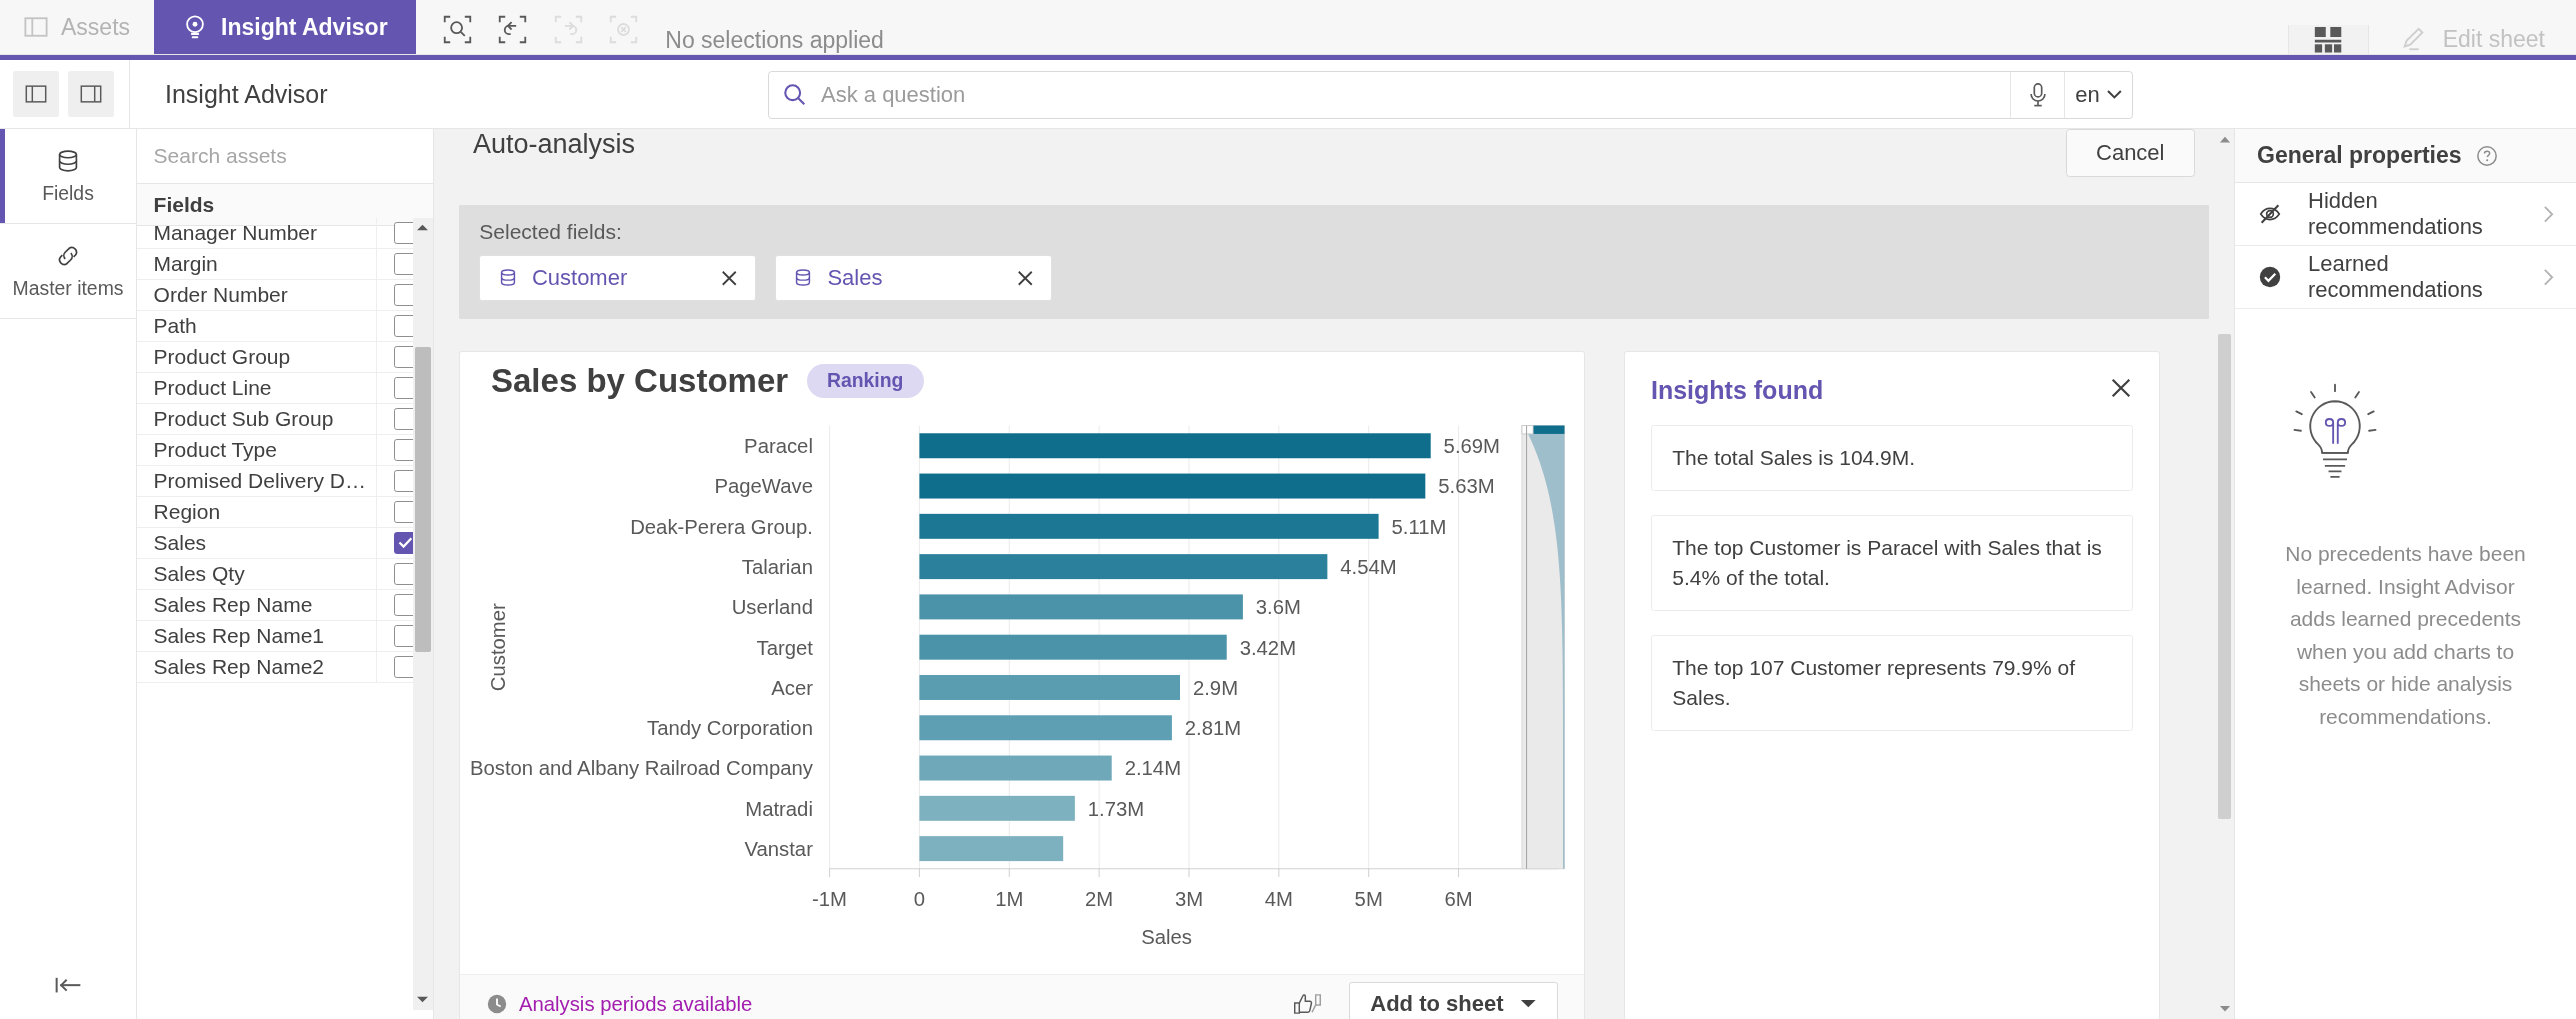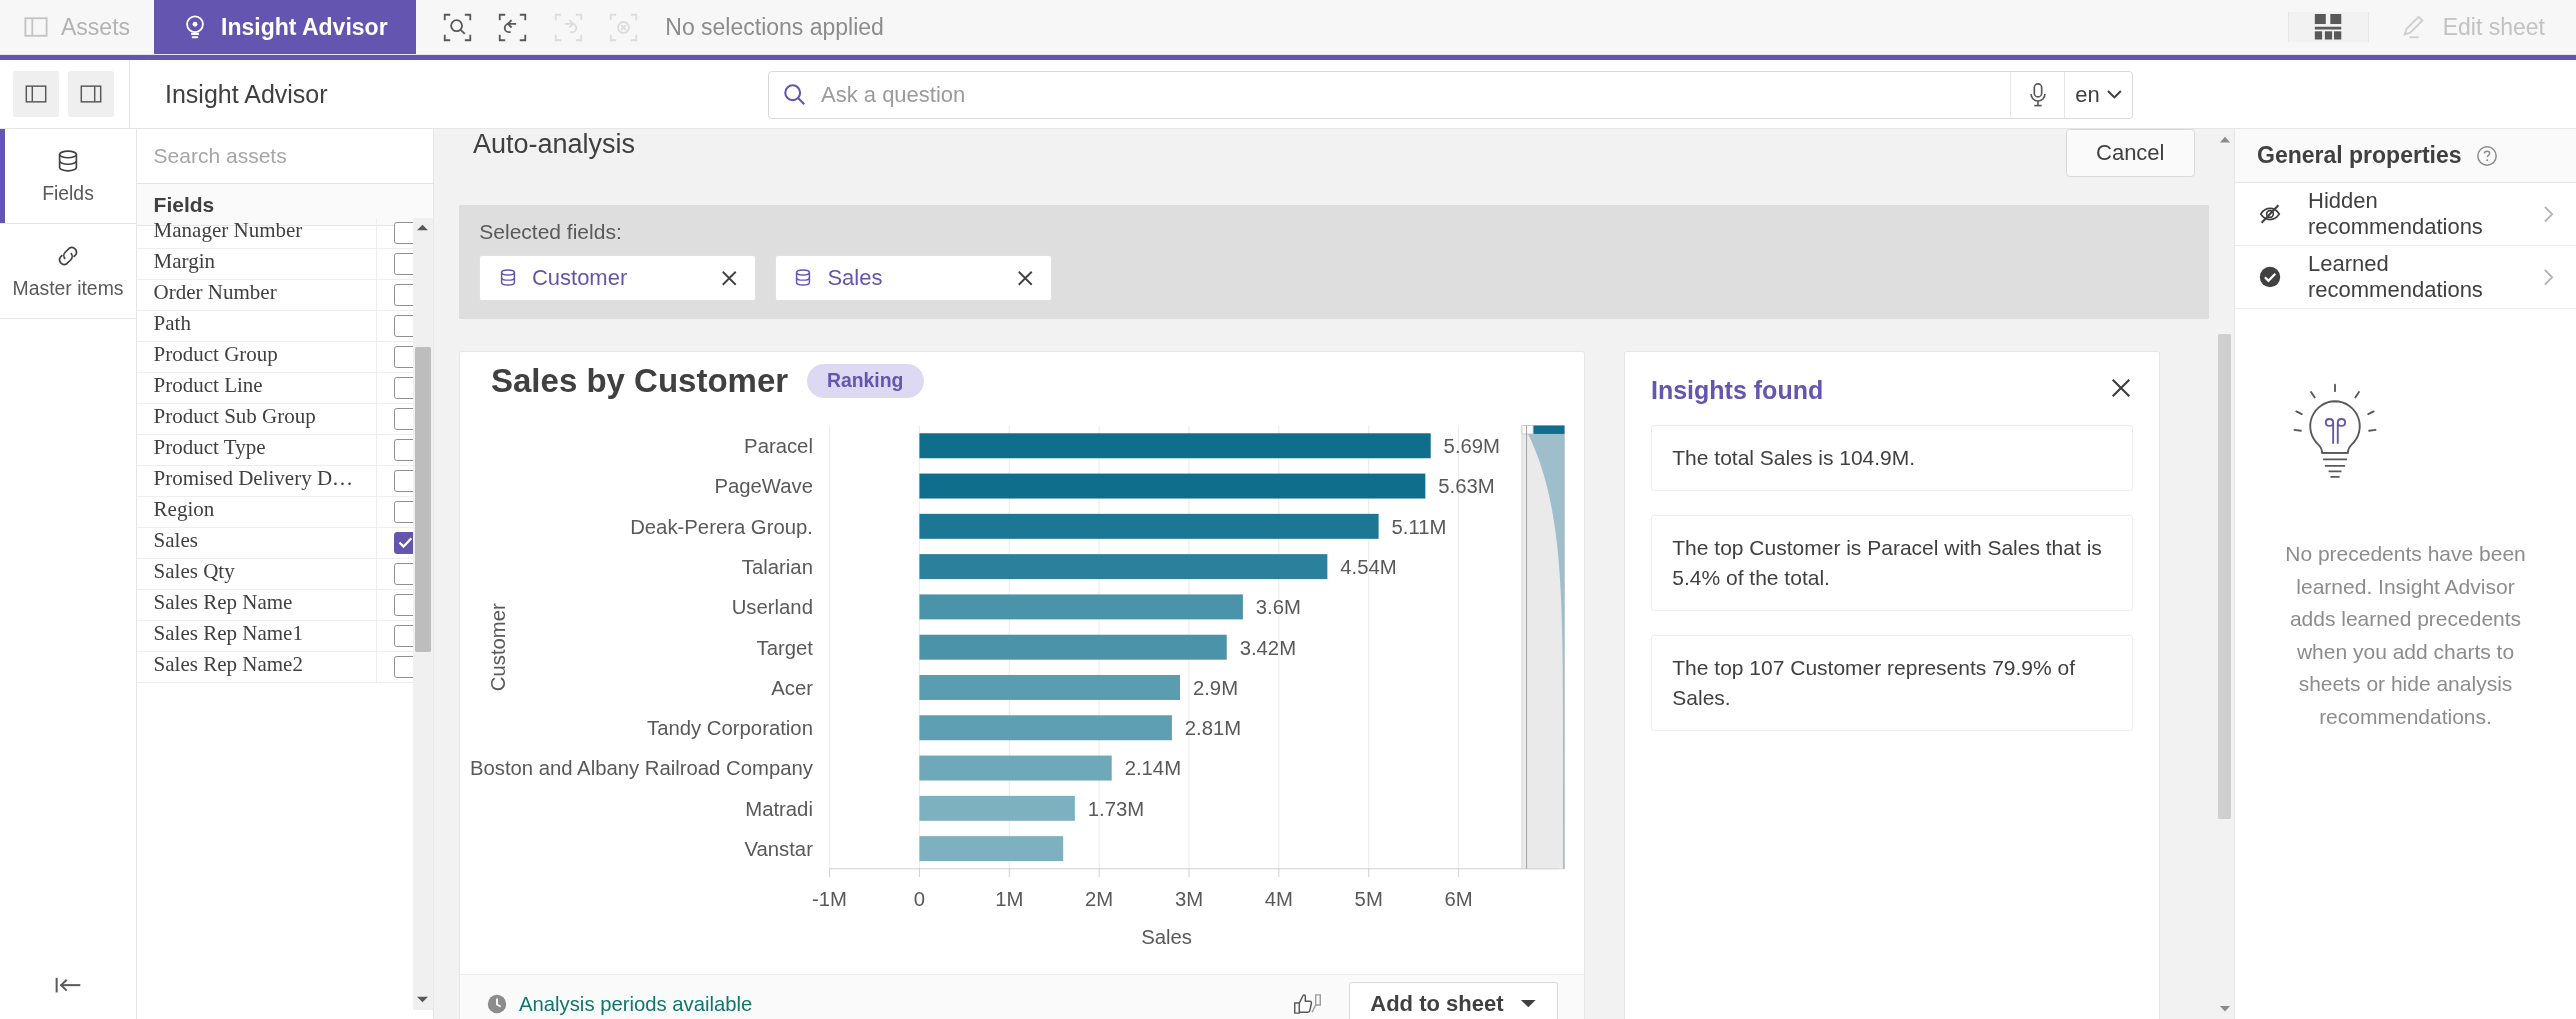"Assets" .topbar { align-items: center -> flex-end }
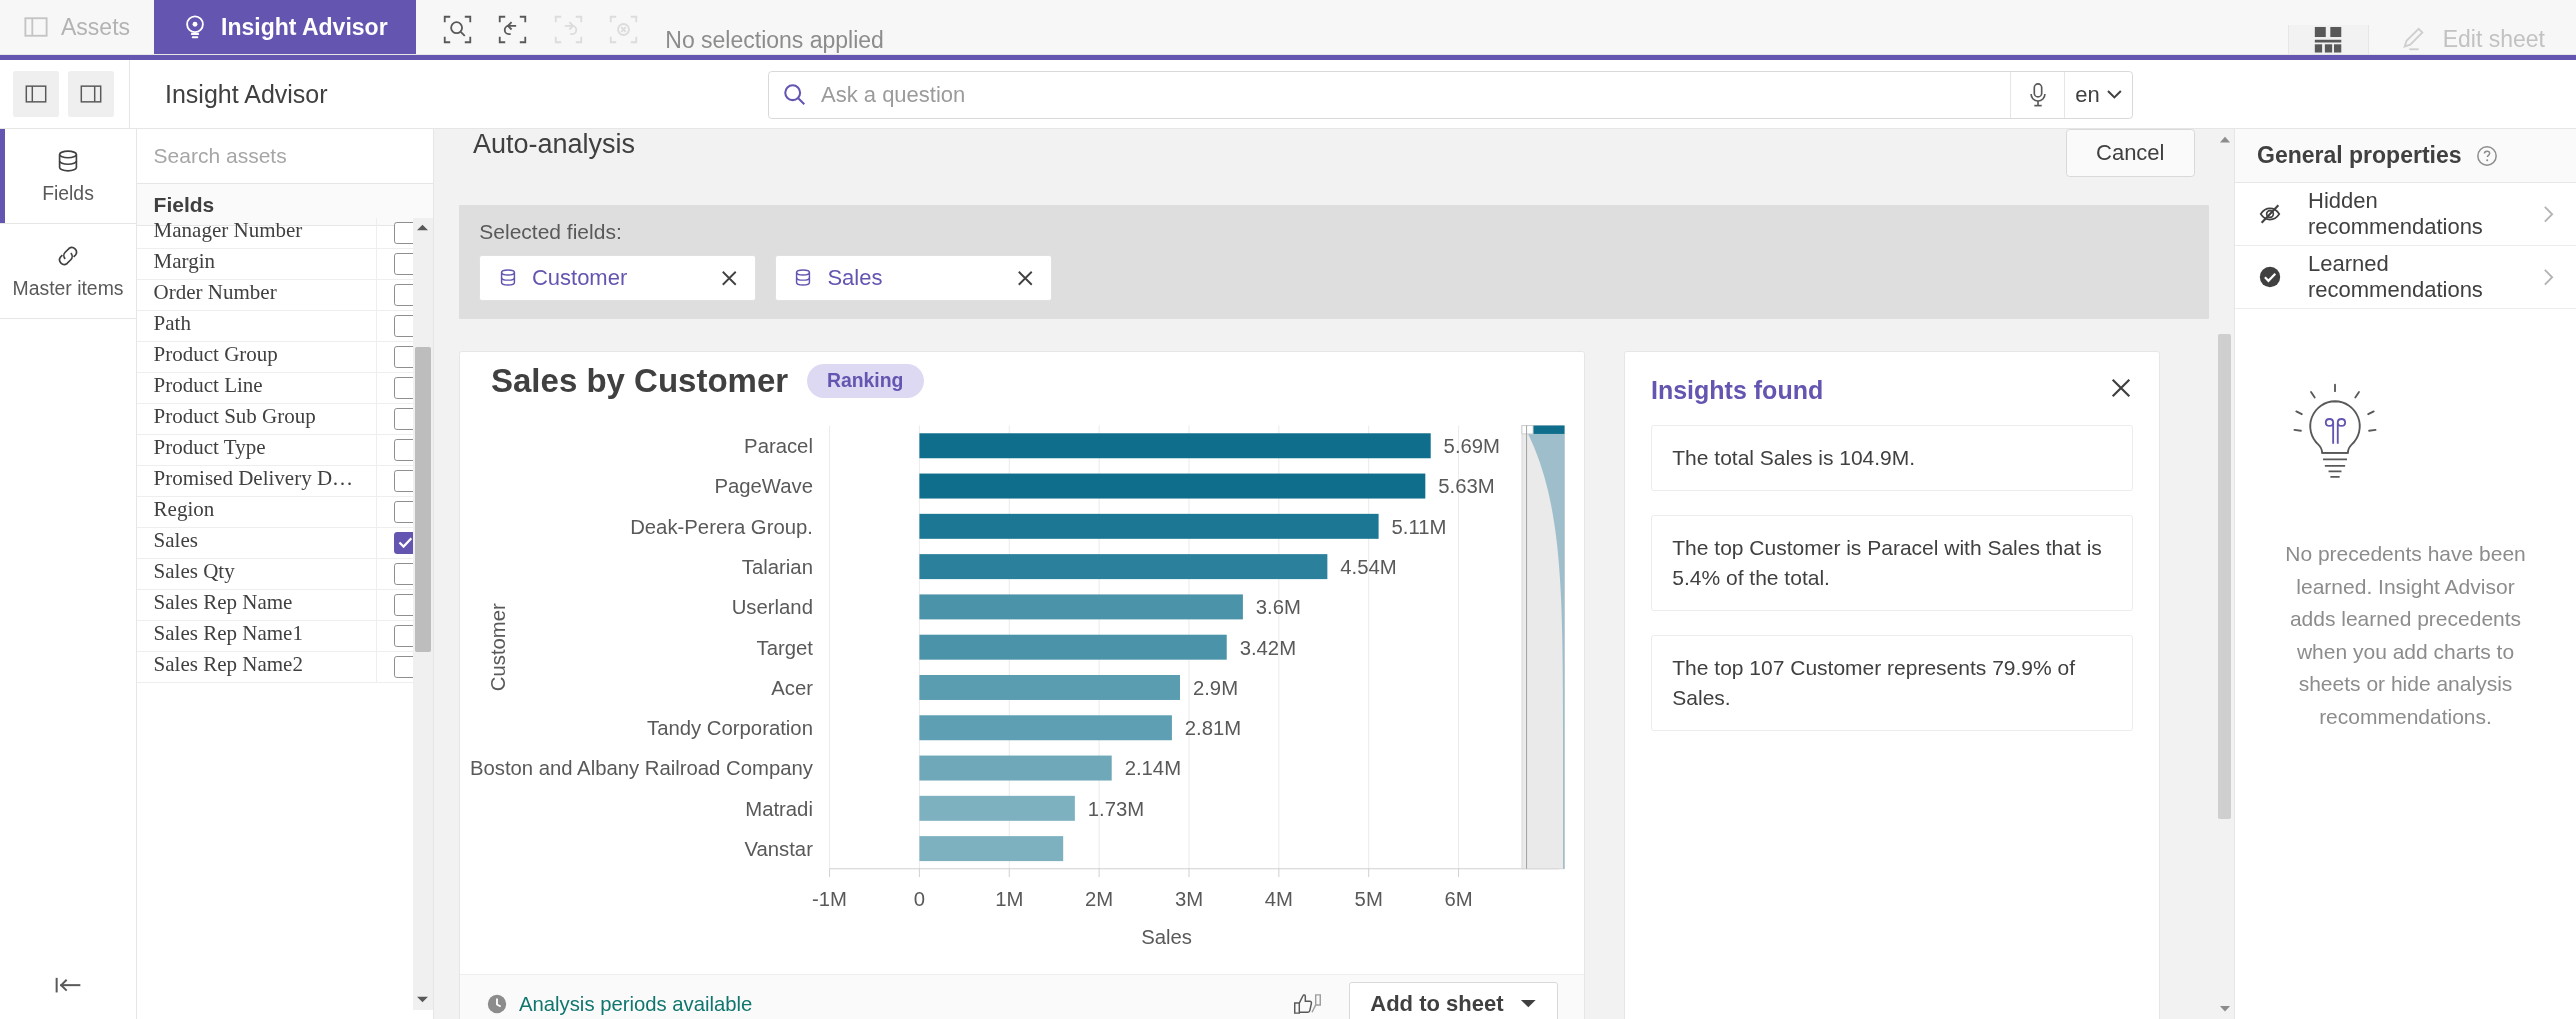"Manager Number" .field-row { align-items: flex-start -> center; font-family: Liberation Serif, serif -> none }
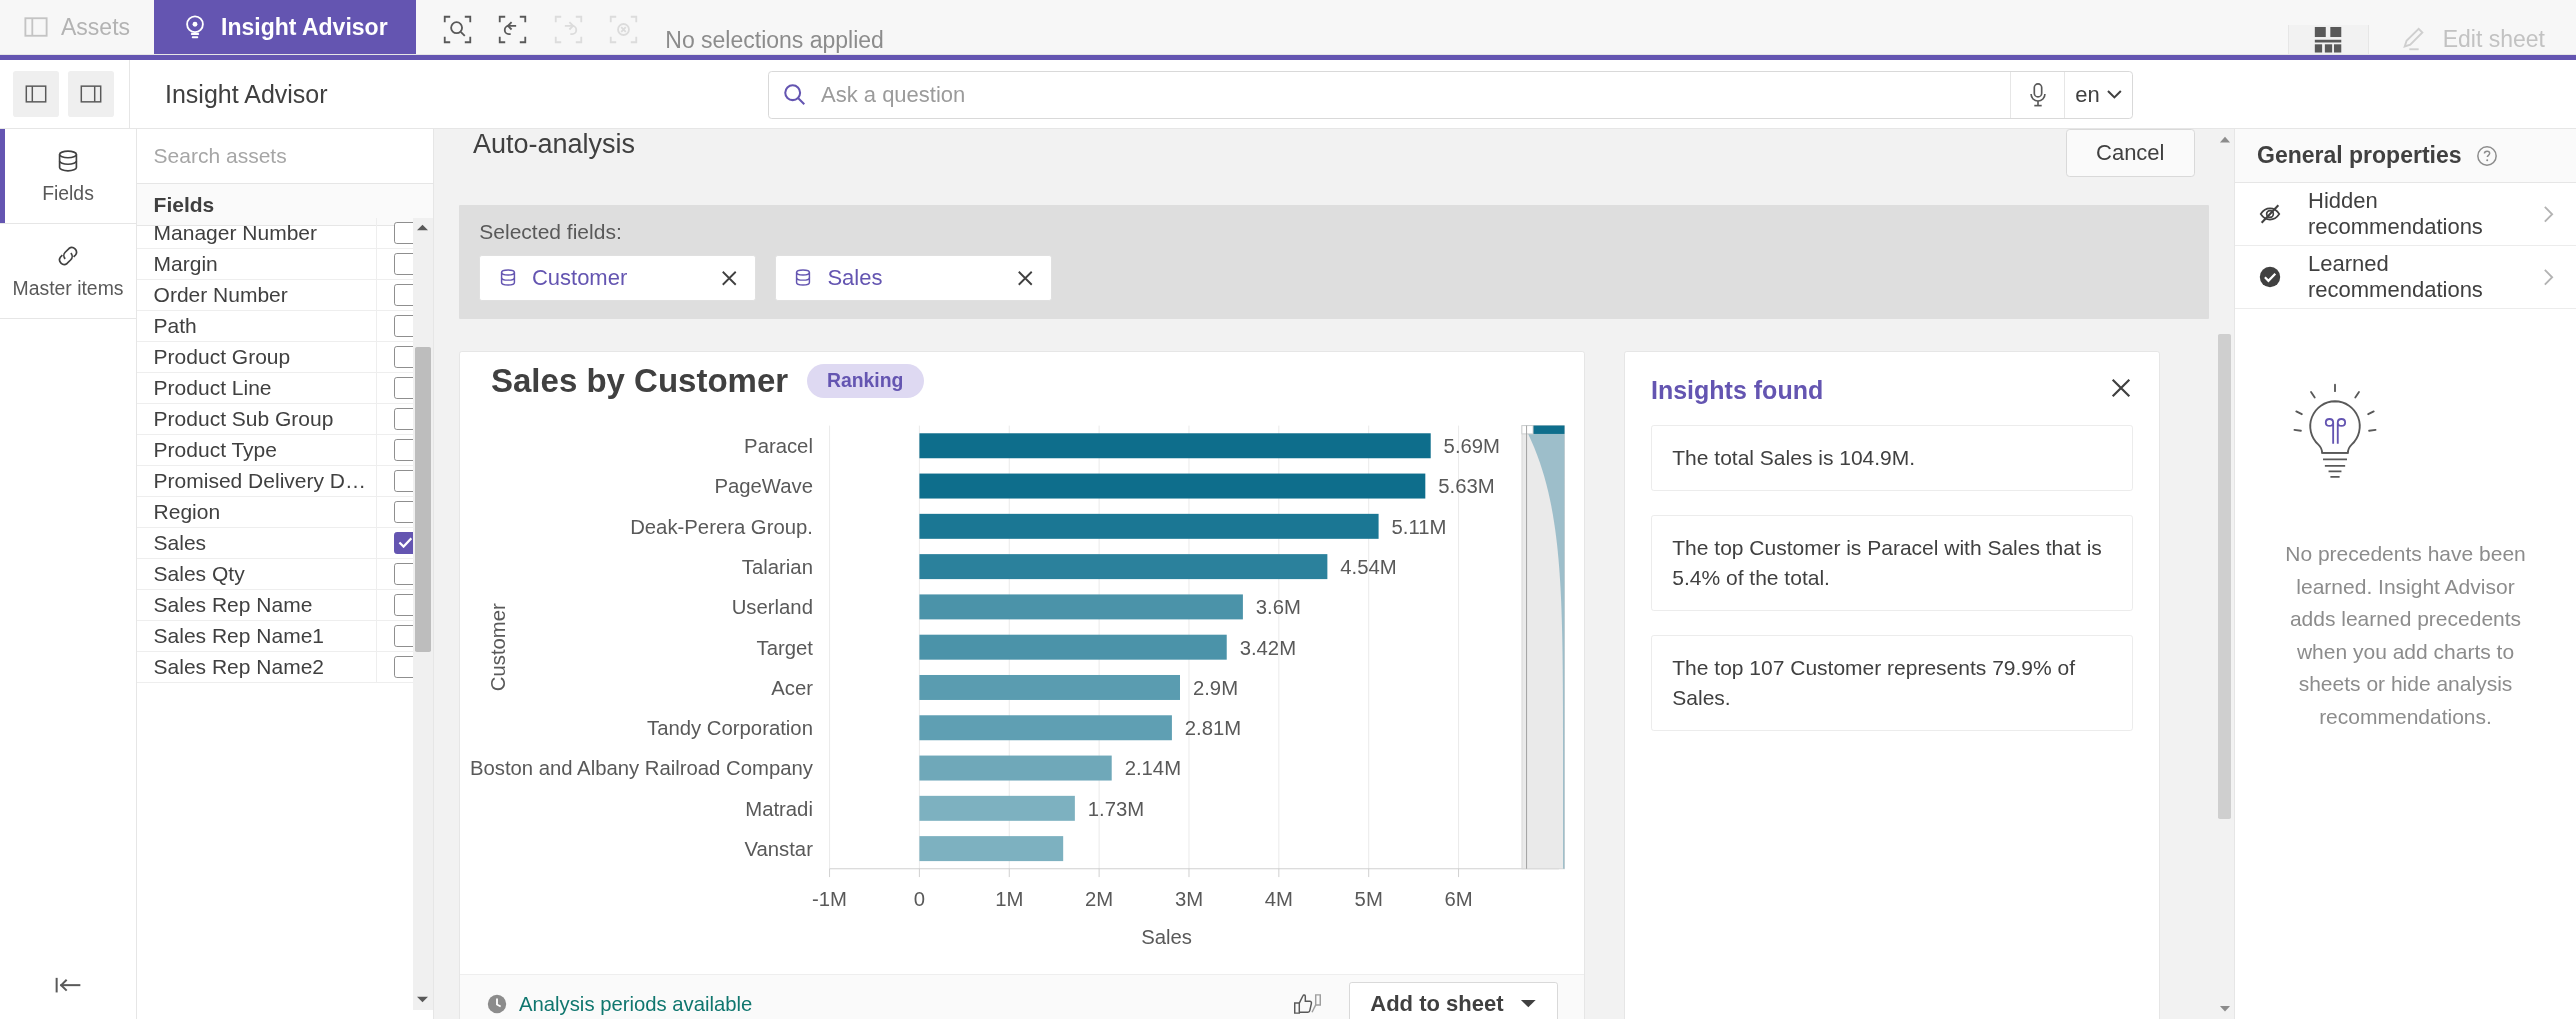"Analysis periods available" .foot-note { color: #0f766e -> #a21caf }
